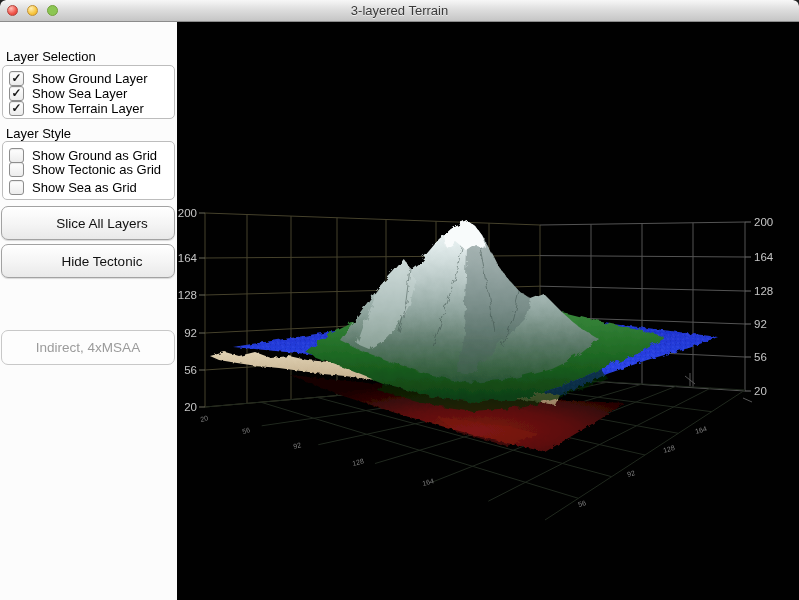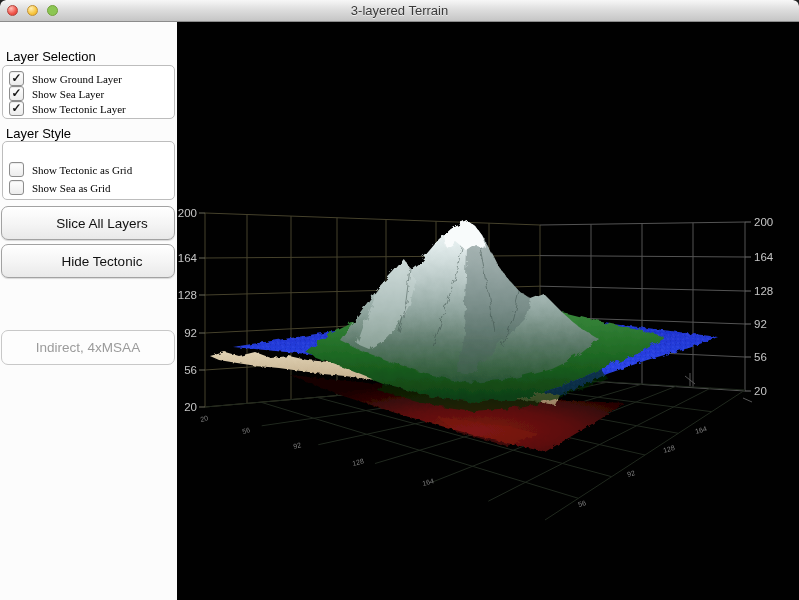"Show Ground Layer" .clabel { font-family: Liberation Serif, serif -> none; font-size: 11px -> 13px }
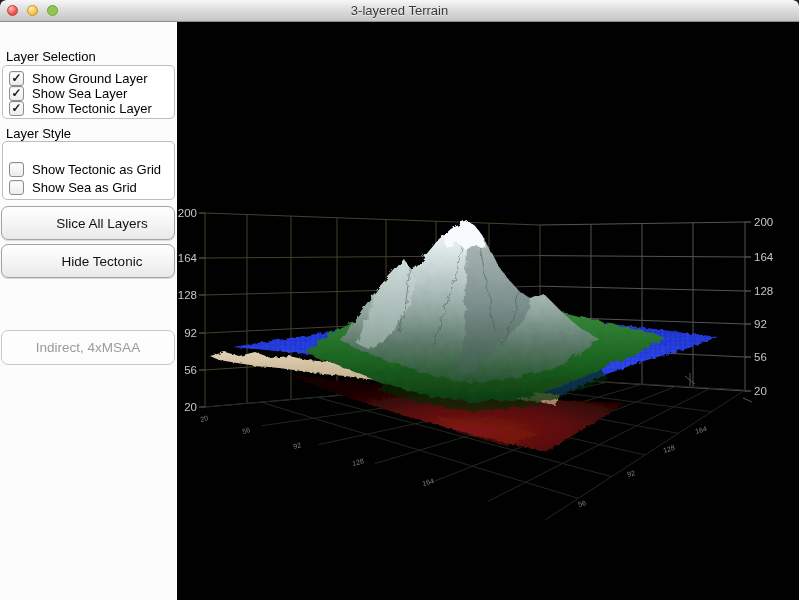"Show Tectonic Layer" span.clabel { text: Tectonic -> Terrain }
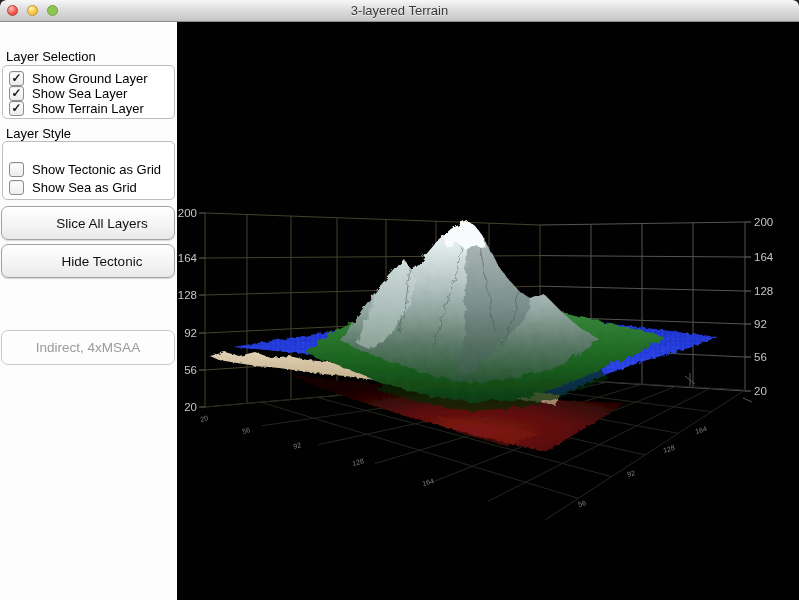"Show Ground as Grid" div.crow { html: none -> <div> <span> <span>✓</span> </span> <span>Show Ground as Grid</span> </div> }
